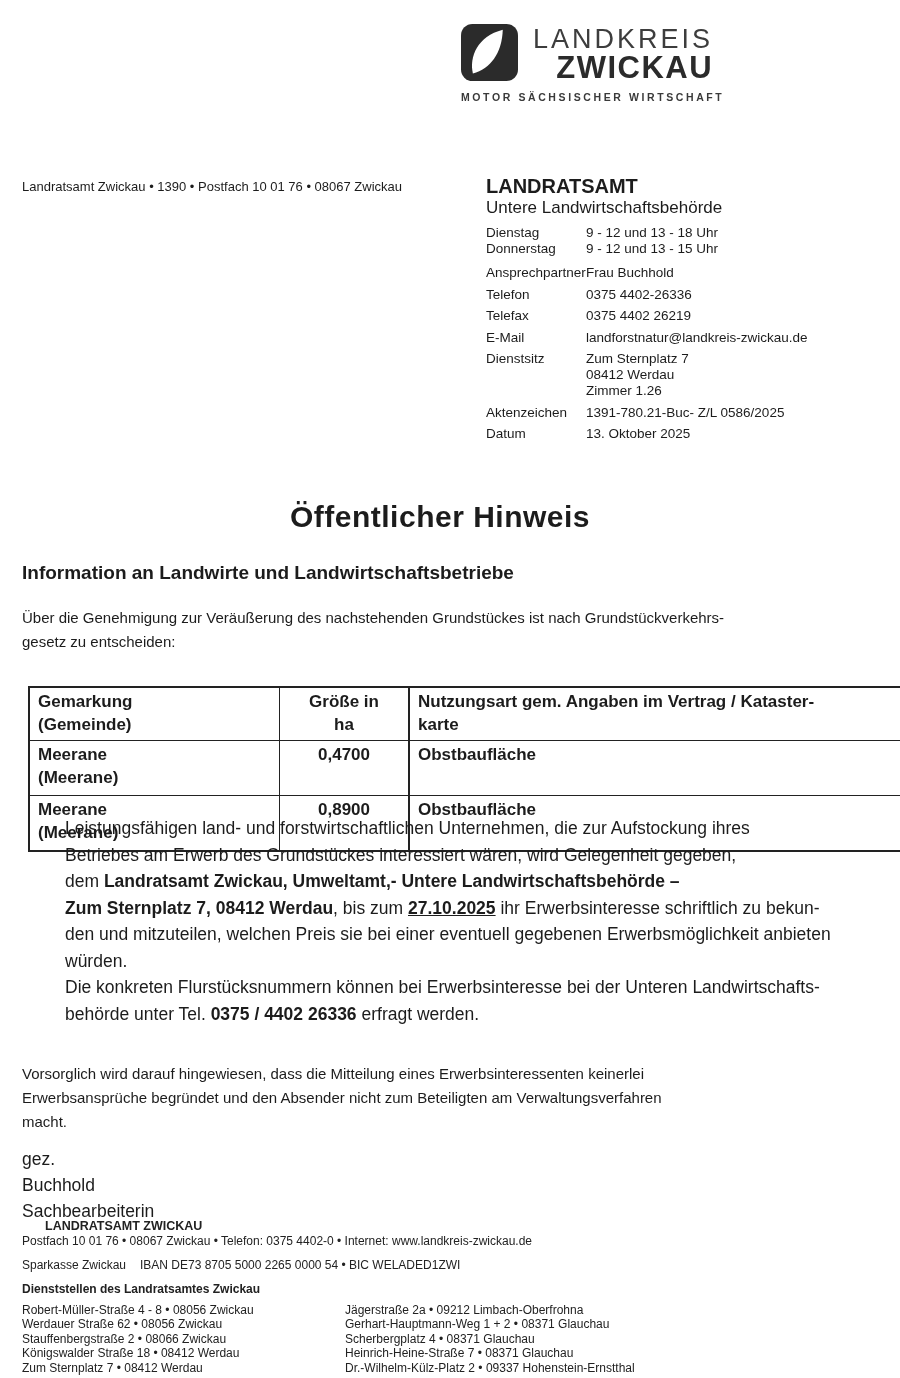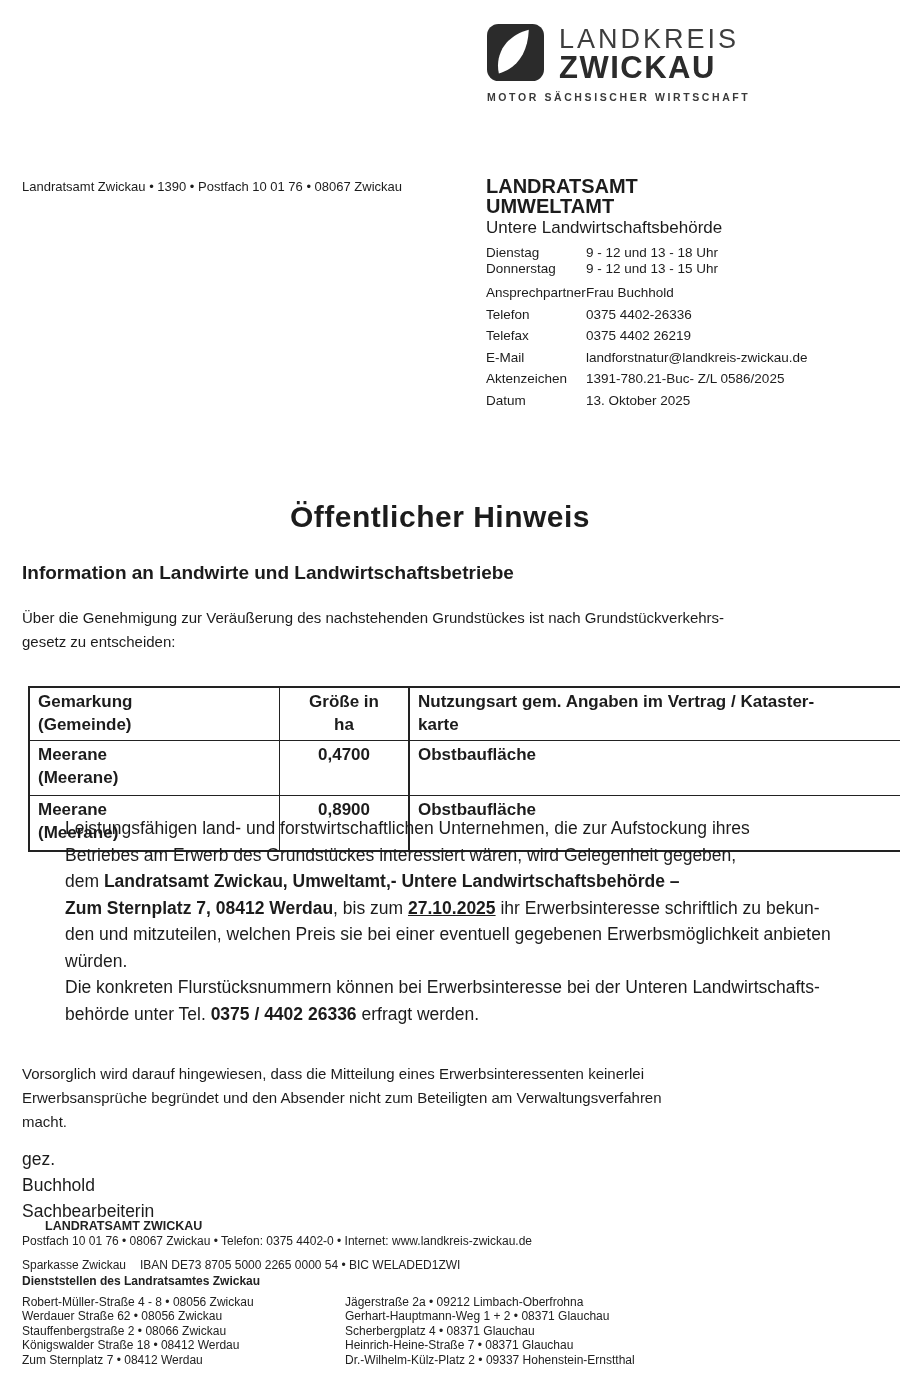"LANDKREIS" .logo { left: 487px -> 461px; text-align: none -> right }
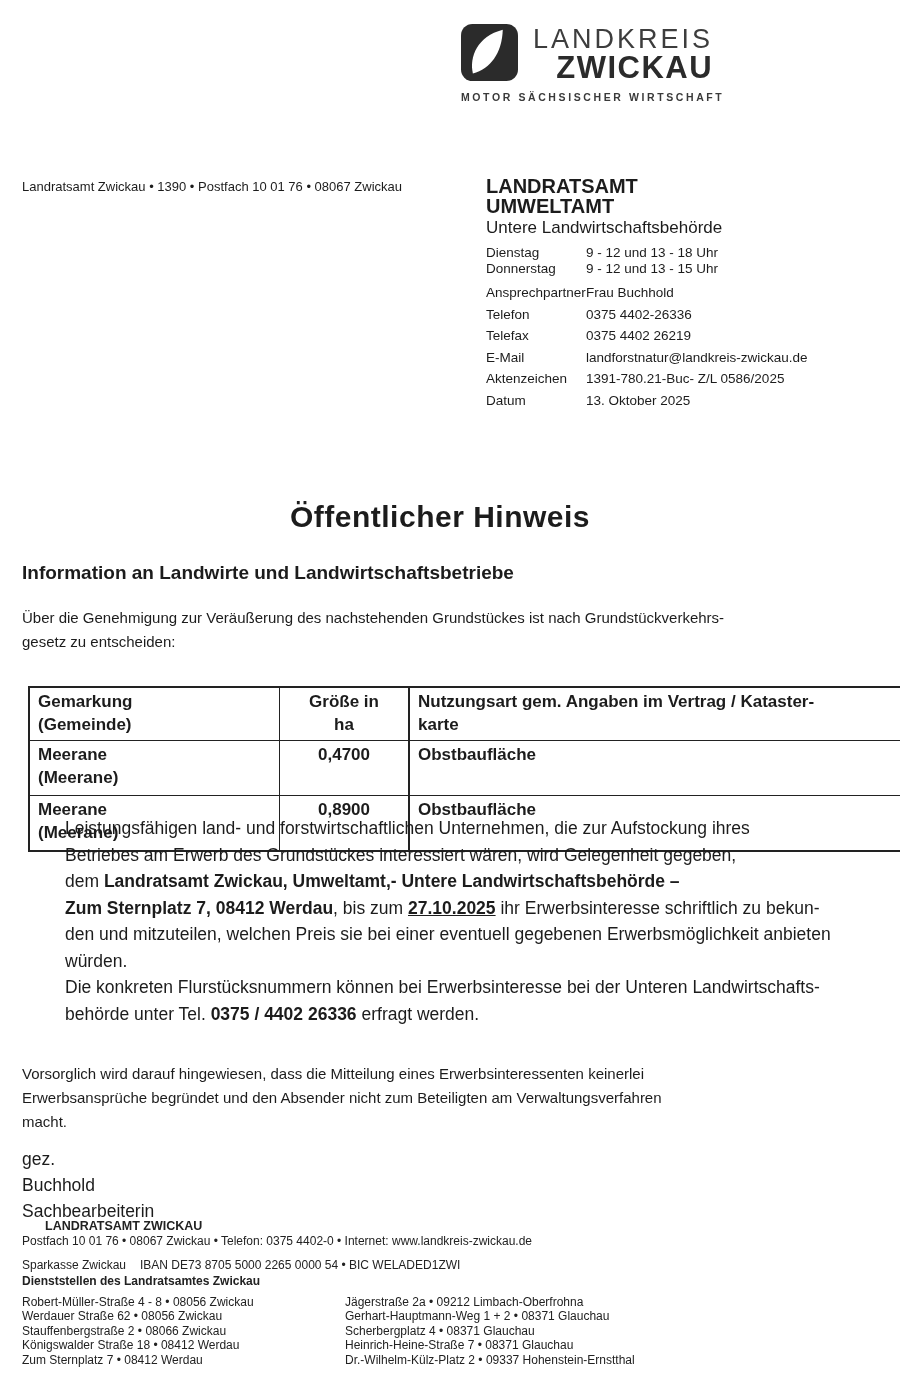"UMWELTAMT" div.office2 { html: <div>UMWELTAMT</div> -> none }
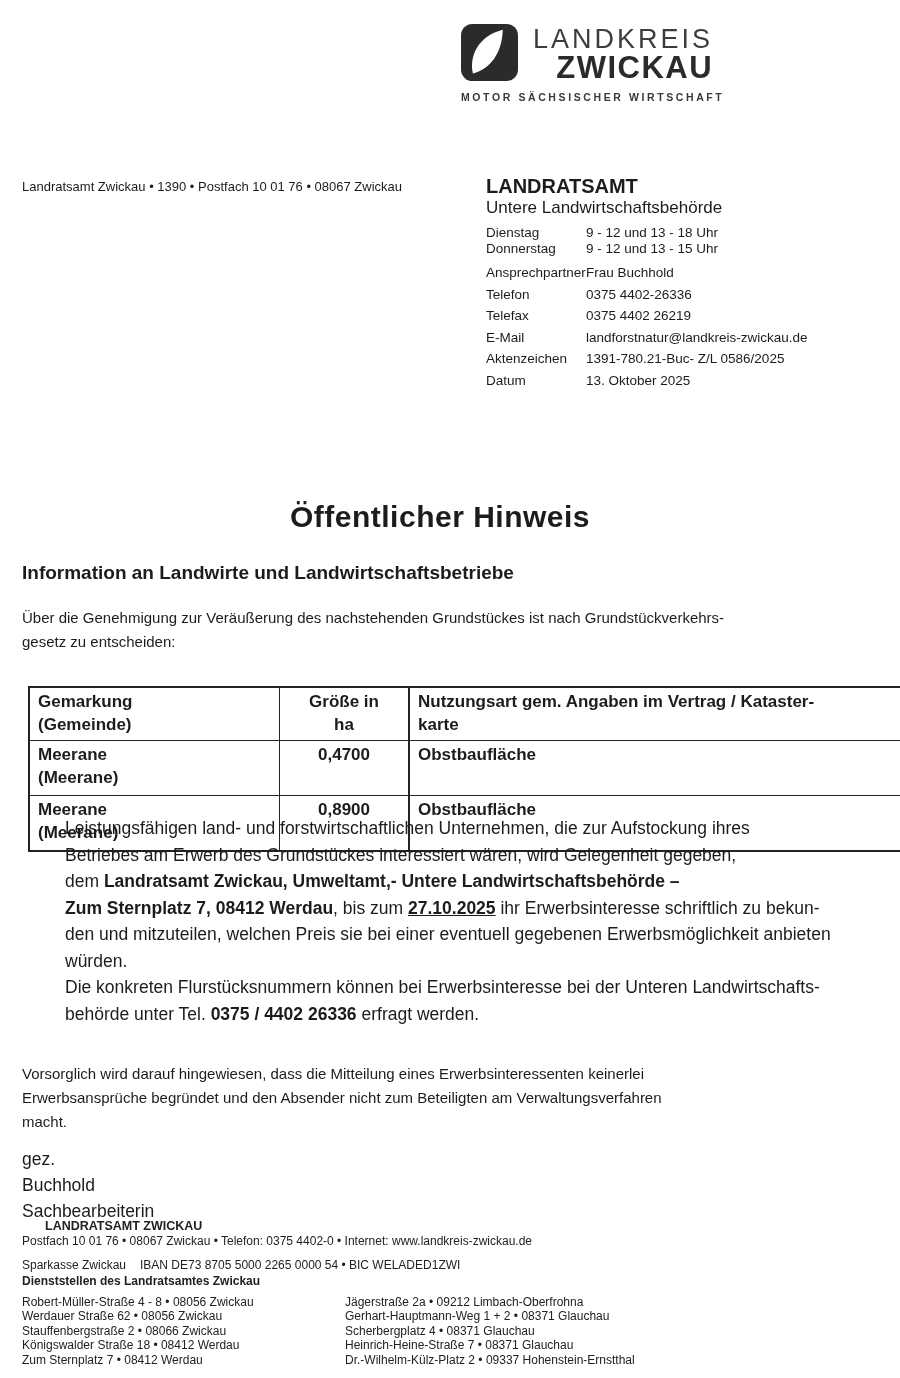"Dienstsitz" div.c-row { html: none -> <div> <span>Dienstsitz</span> <span>Zum Sternplatz 7 08412 Werdau Zimmer 1.26</span> </div> }
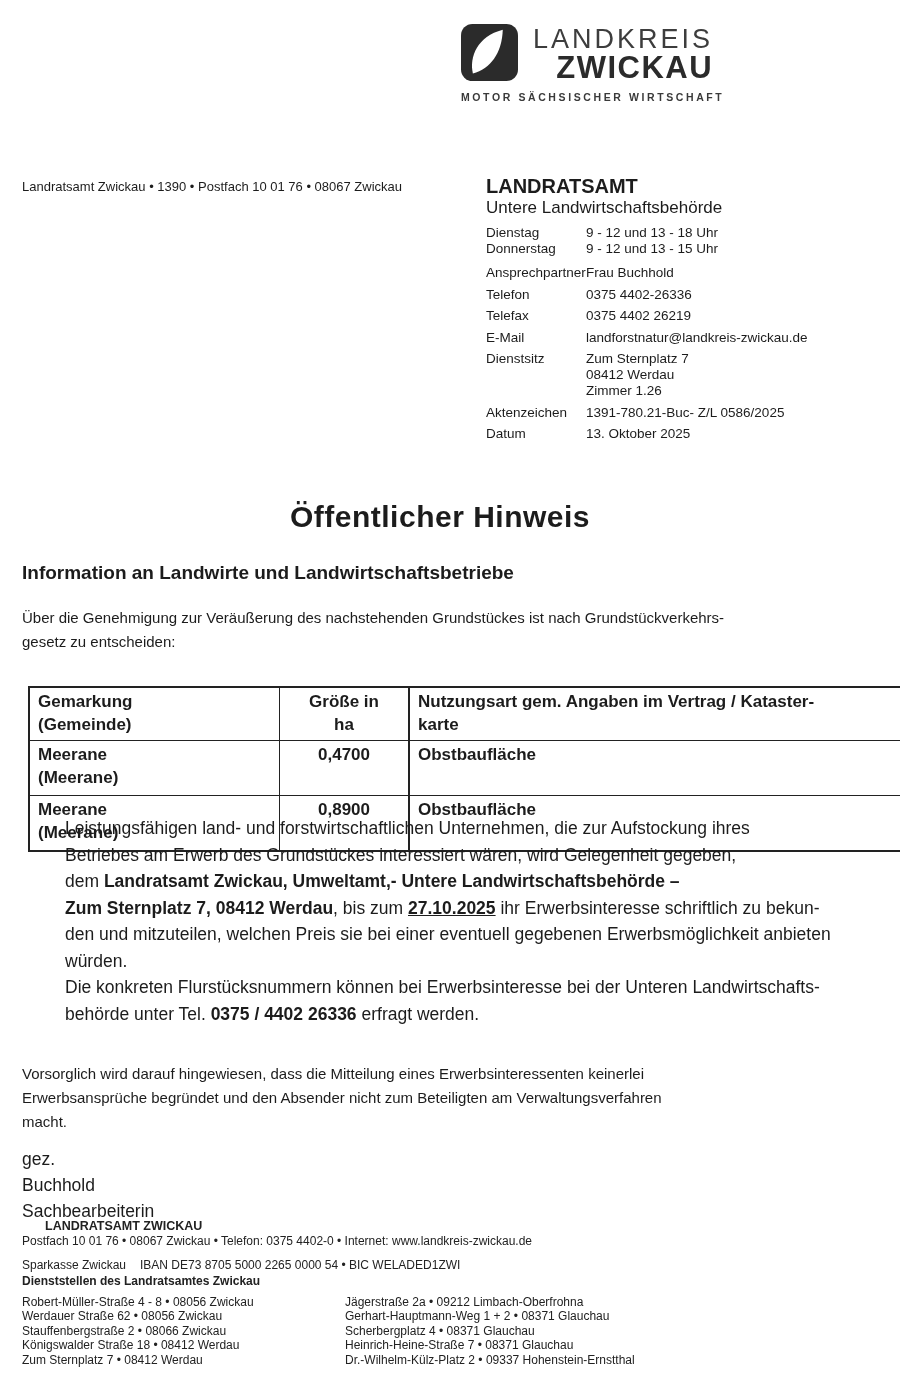"Sparkasse Zwickau" .f-bank { margin-bottom: 2px -> 10px }
